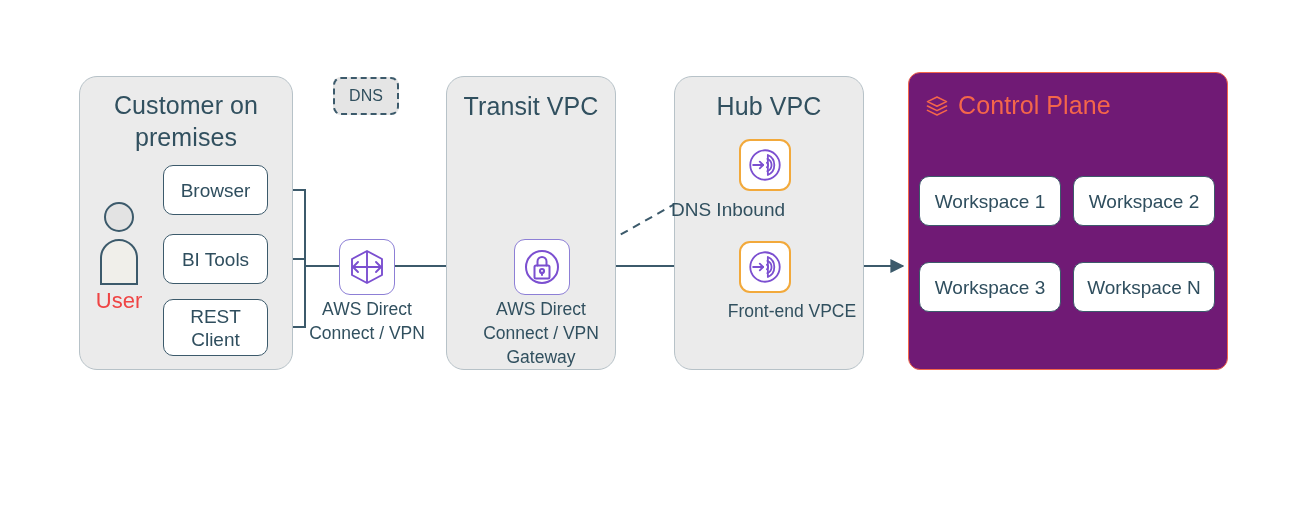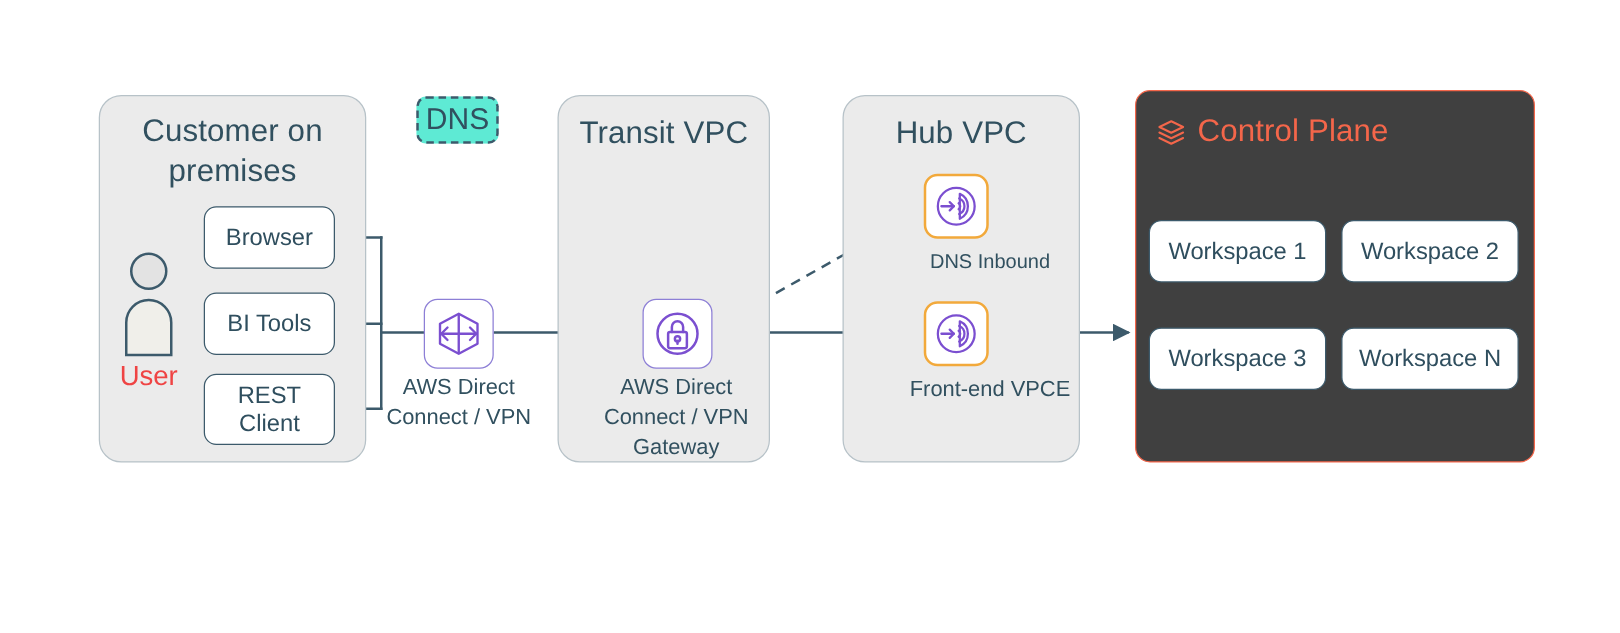"DNS" #dns-chip { background: #5eead4 -> #e5e5e5; font-size: 24px -> 16px }
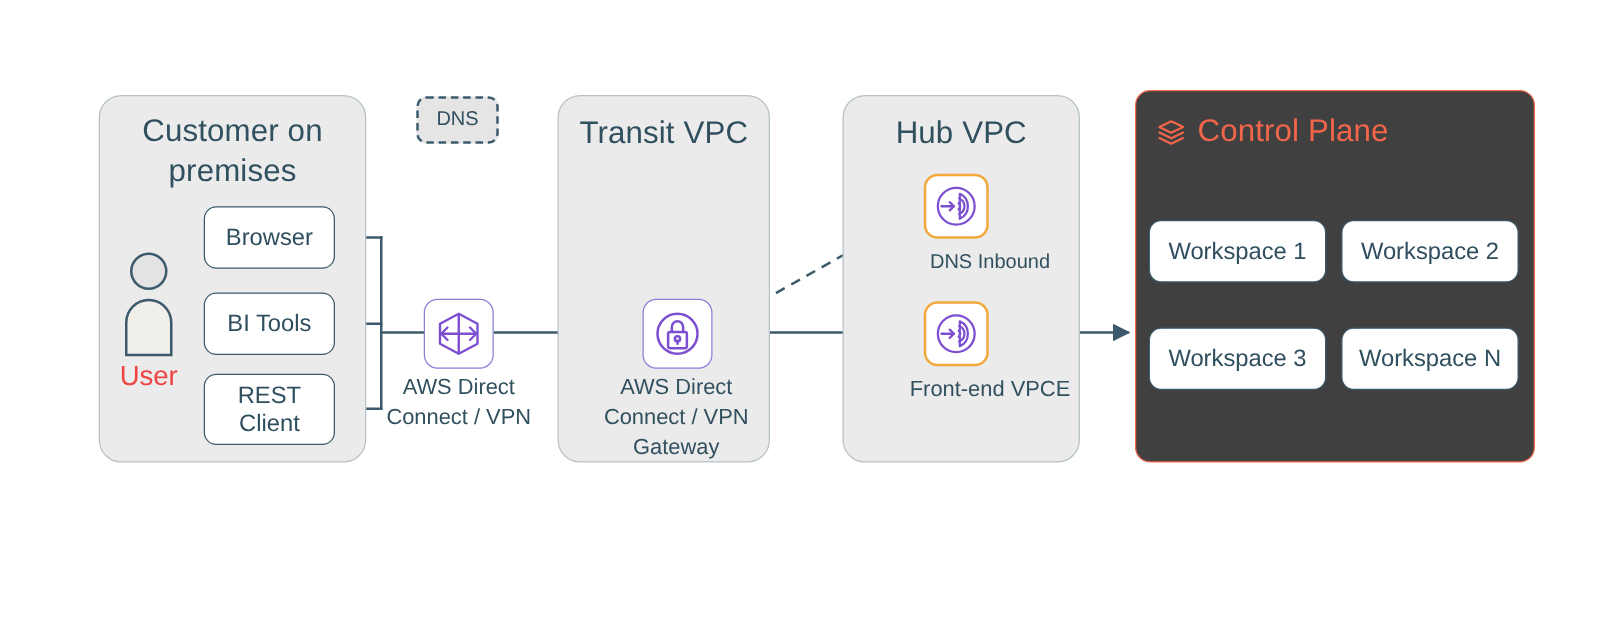"Control Plane" #panel-control { background: #404040 -> #701a75 }
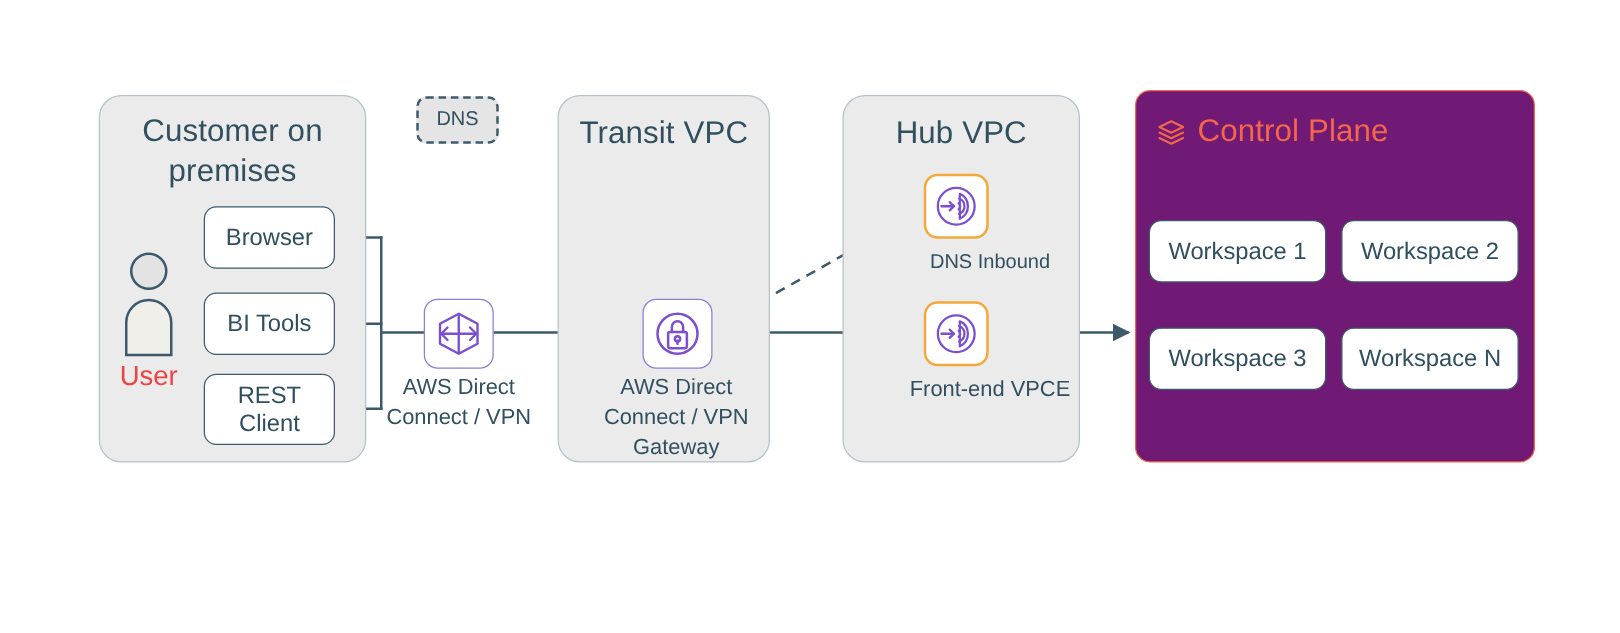"DNS Inbound" #cap-dnsin { font-size: 16px -> 19px; left: 706px -> 642px }
